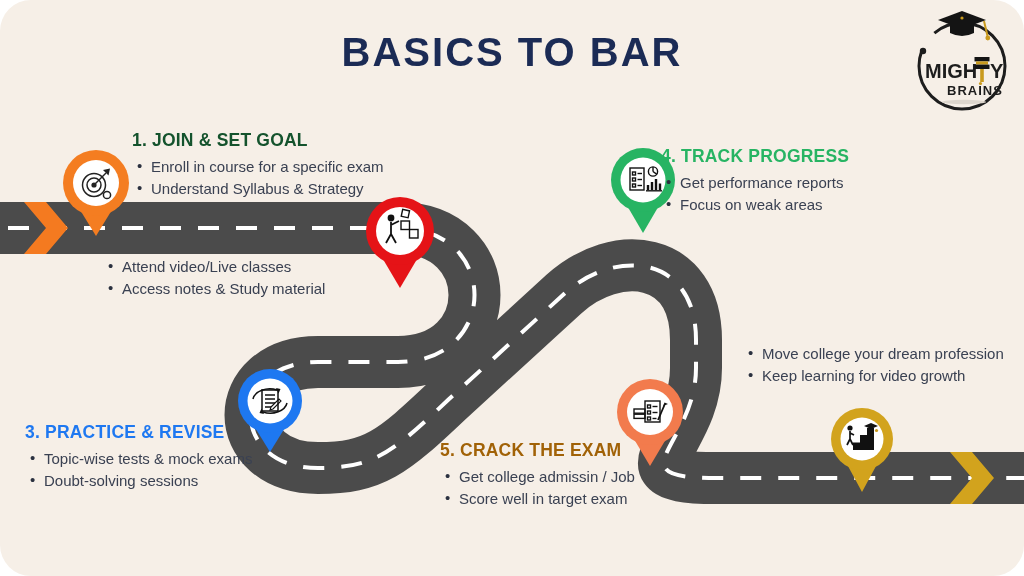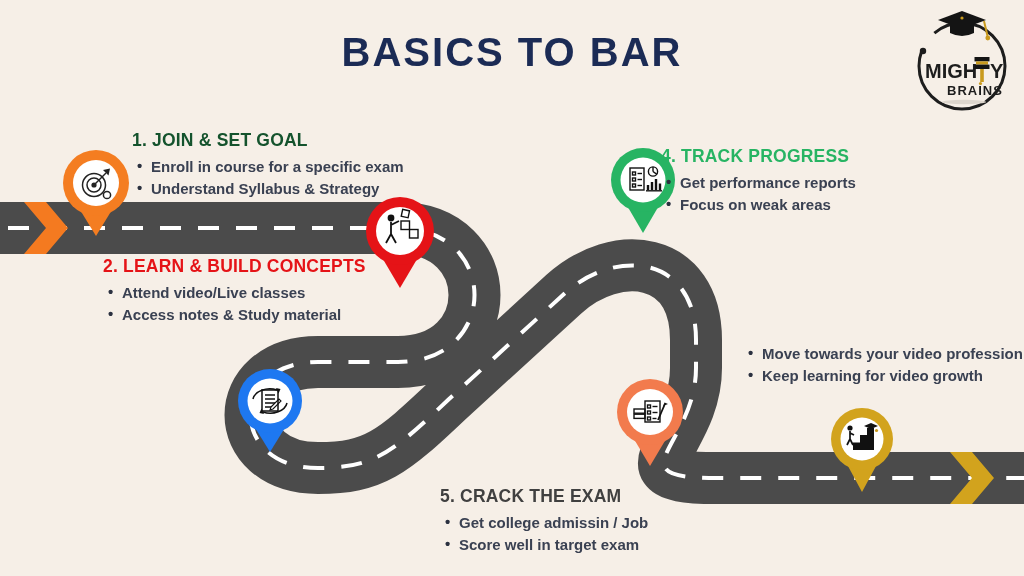"BASICS TO BAR" .canvas { border-radius: none -> 31px }
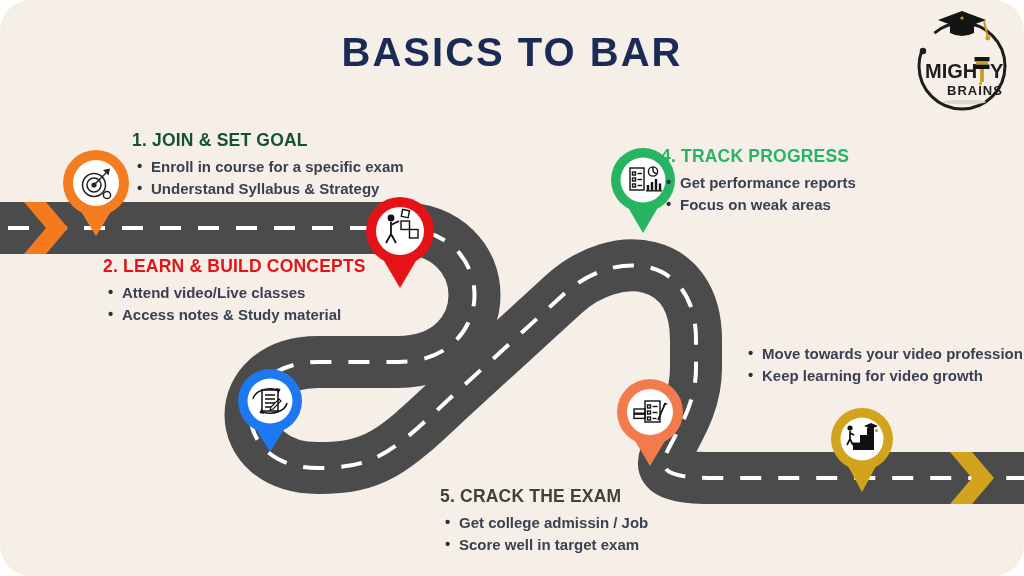"Enroll in course for a" .step ul { font-weight: bold -> none }
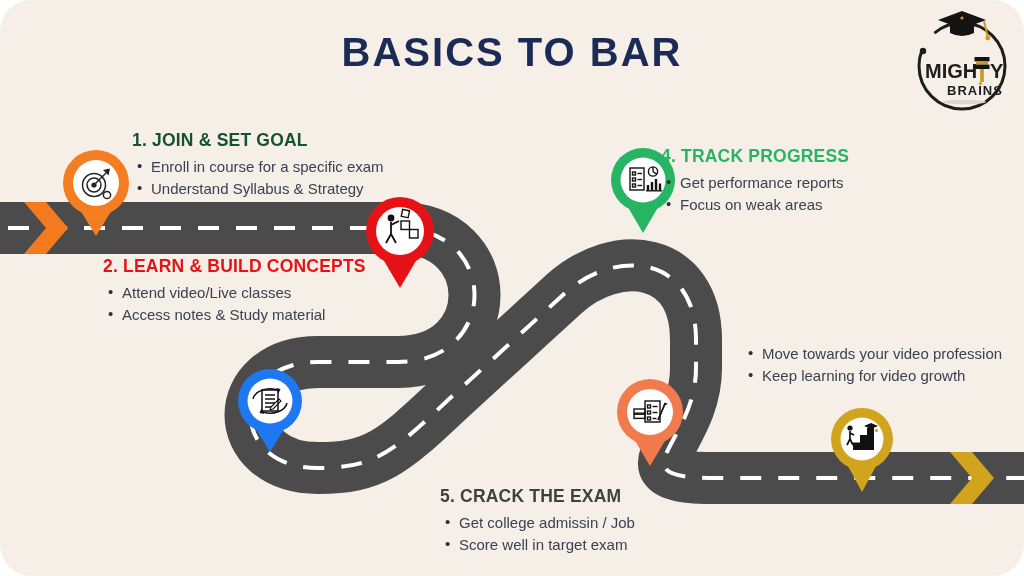"2. LEARN & BUILD CONCEPTS" h3 { html: <h3>2. LEARN &amp; BUILD CONCEPTS</h3> -> none }
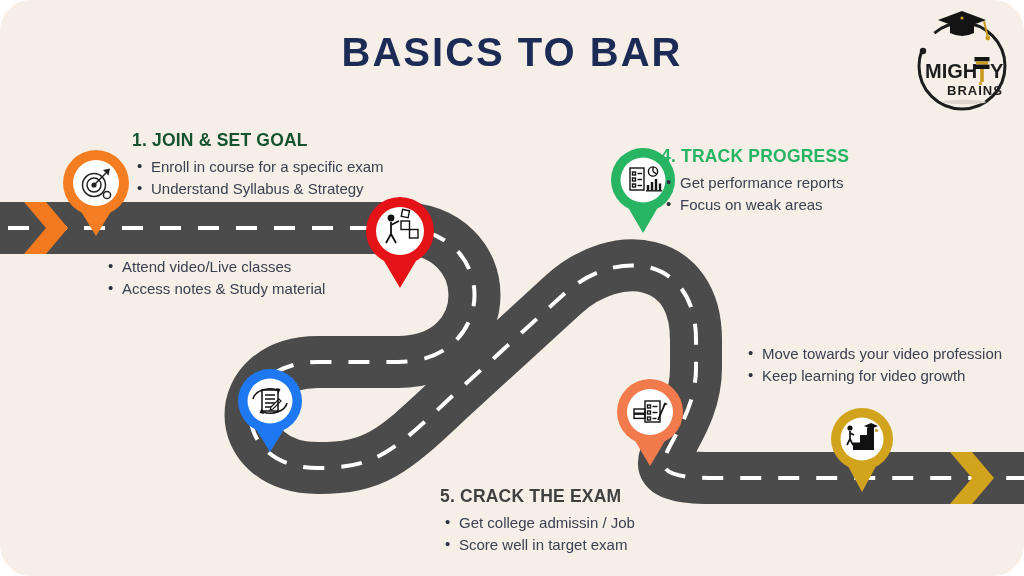"Move towards your video profession" li { text: towards your video -> college your dream }
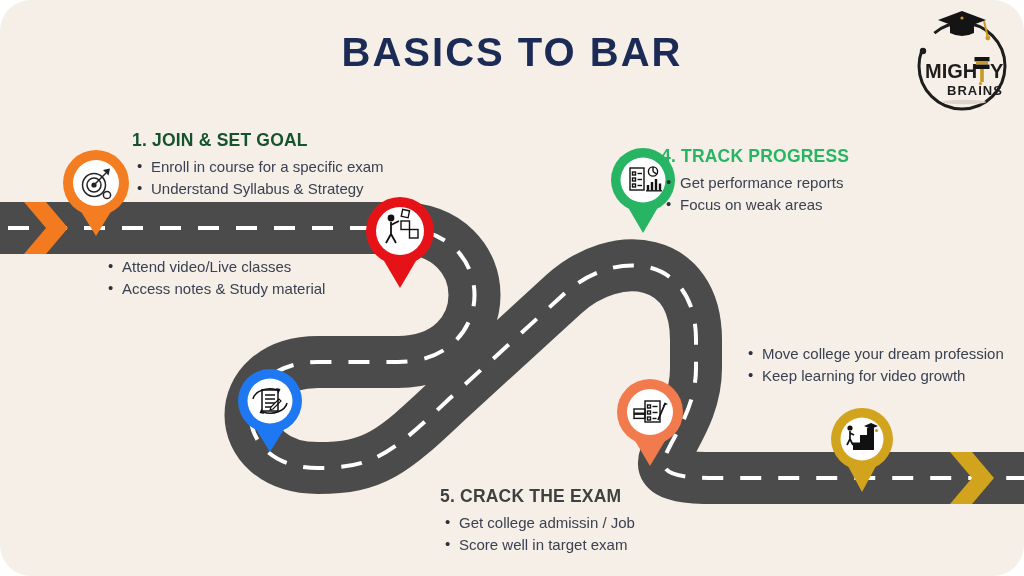"3. PRACTICE & REVISE" div.step { html: none -> <div> <h3>3. PRACTICE &amp; REVISE</h3> <ul> <li>Topic-wise tests &amp; mock exams</li> <li>Doubt-solving sessions</li> </ul> </div> }
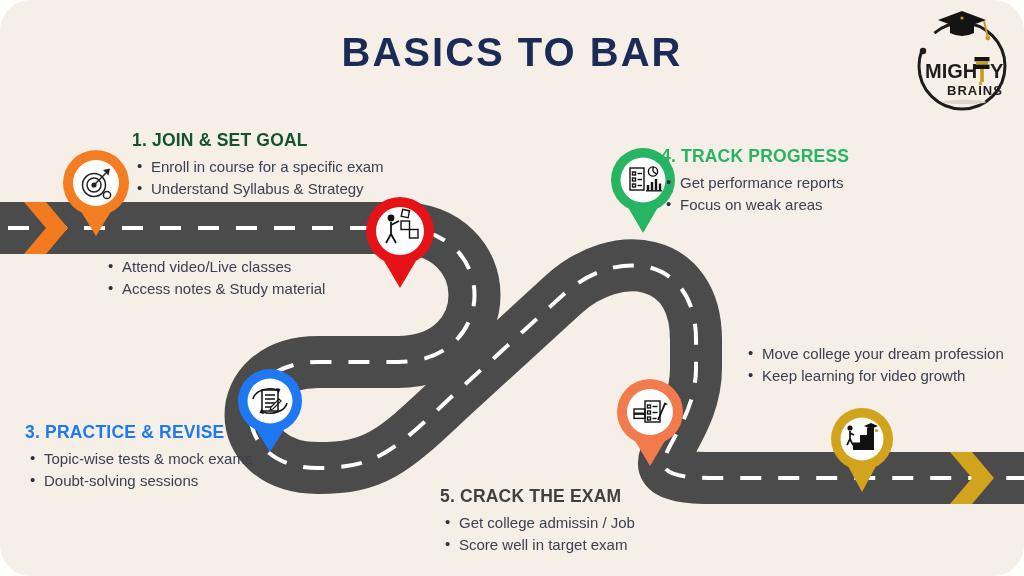"5. CRACK THE EXAM" h3 { color: #404040 -> #a16207; margin-top: 46px -> none }
